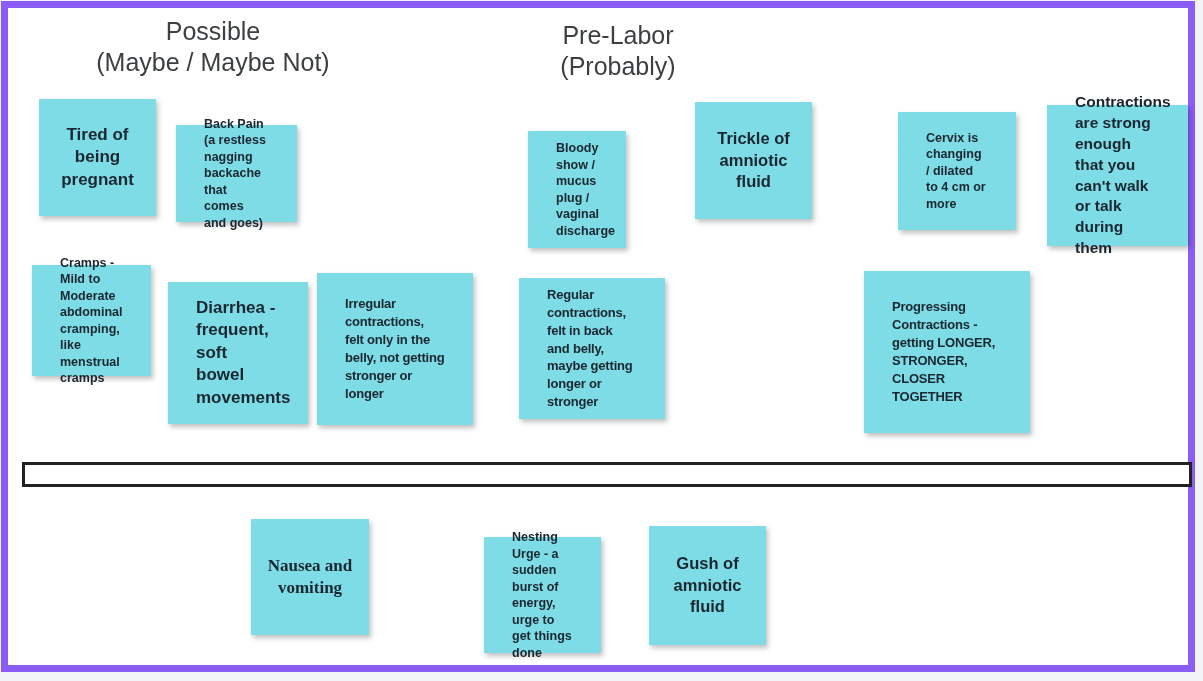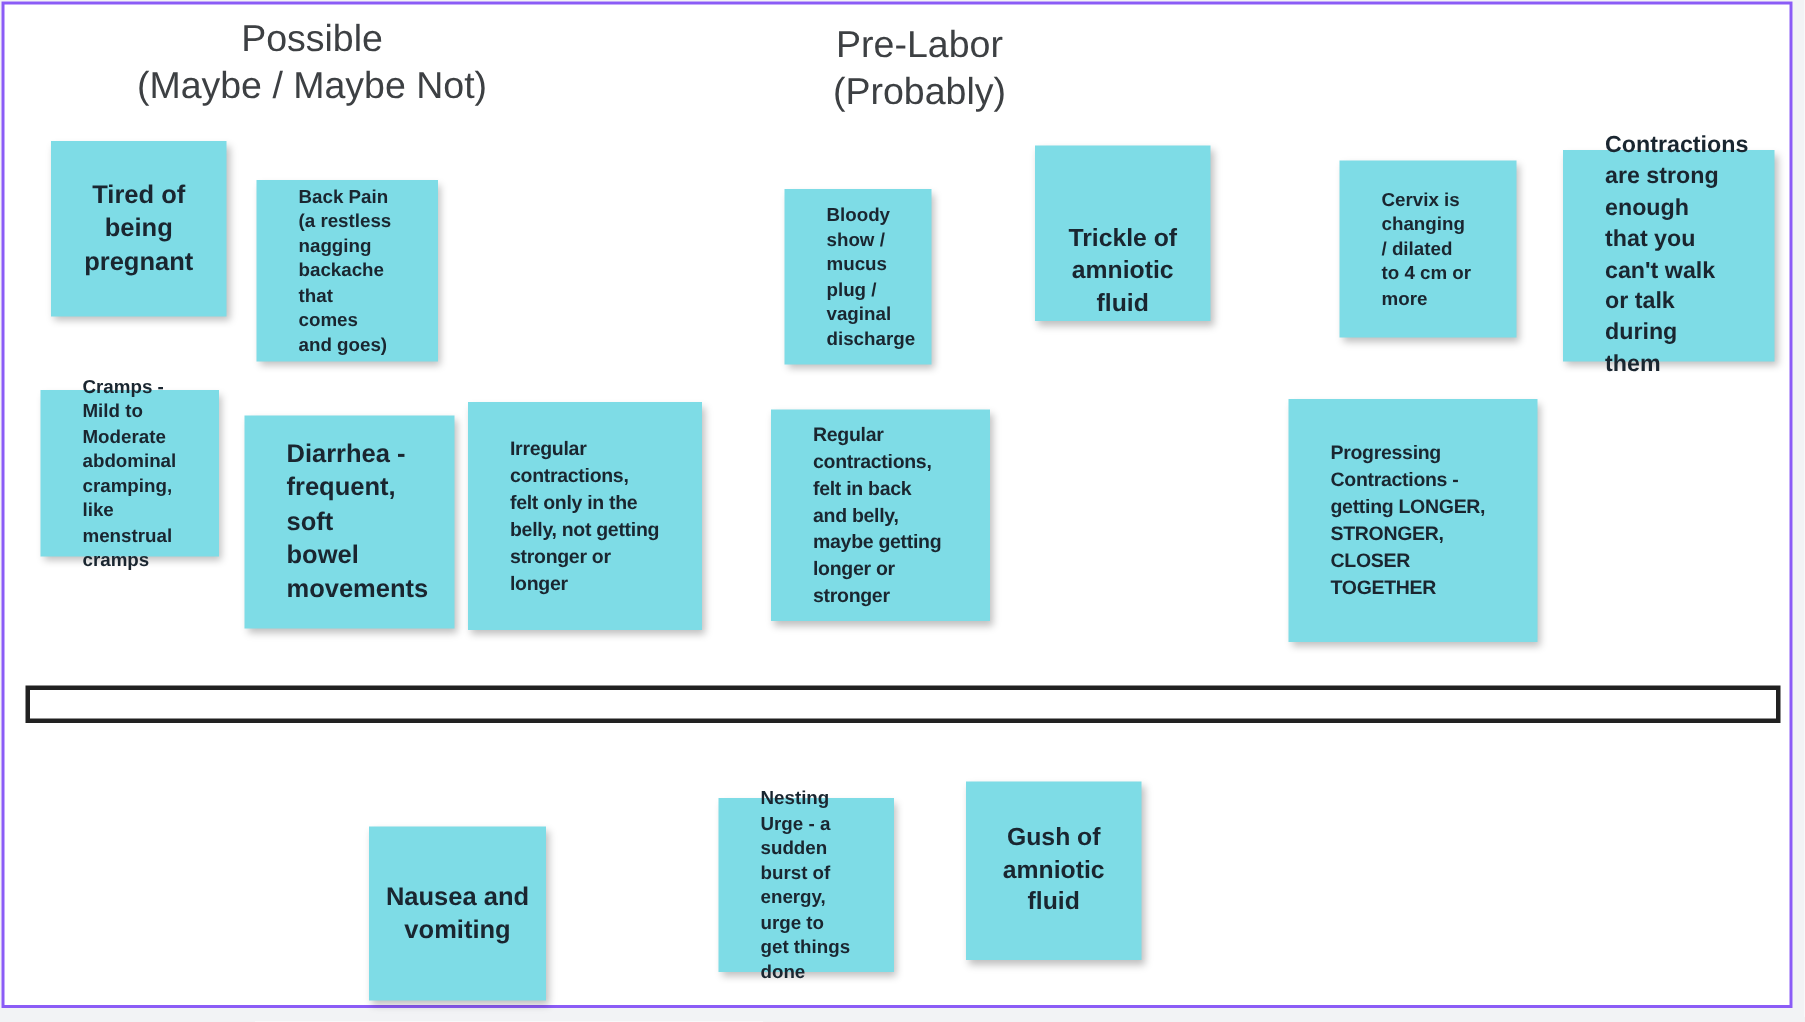"Possible" .canvas { border: 2px solid #8b5cf6 -> 7px solid #8b5cf6 }
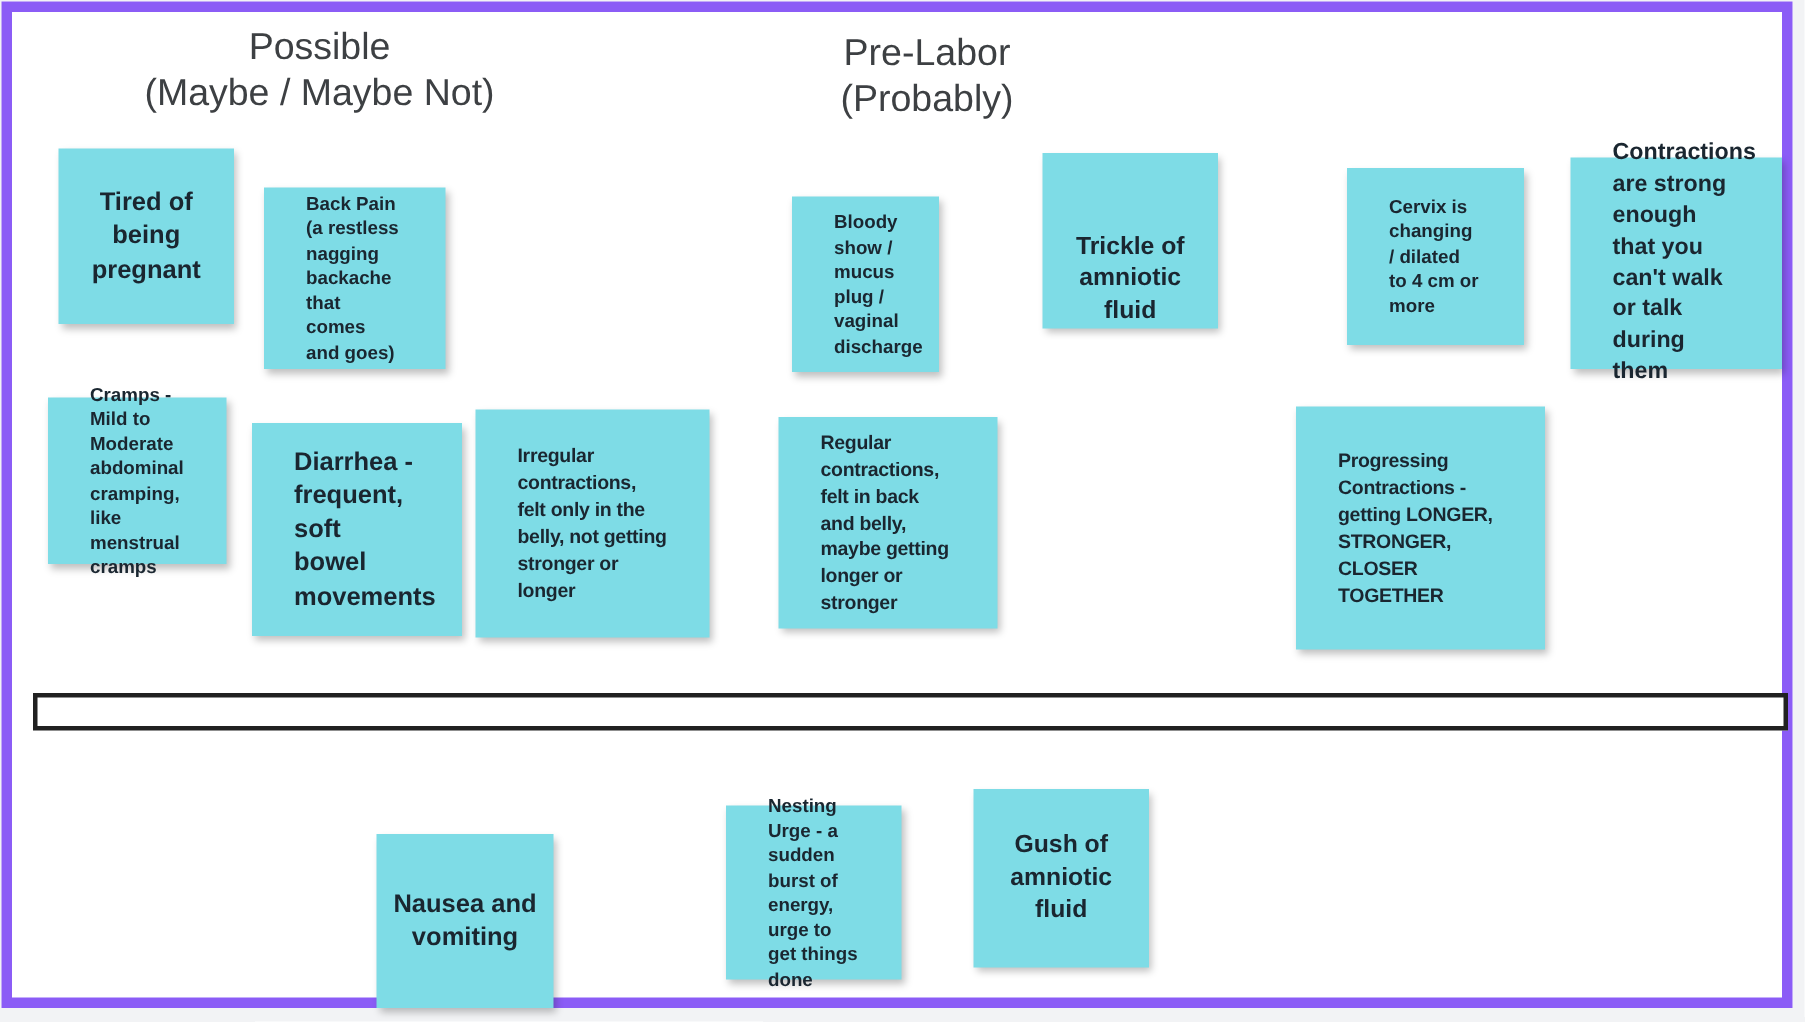"Back Pain (a restless nagging" div.note { height: 121px -> 97px }
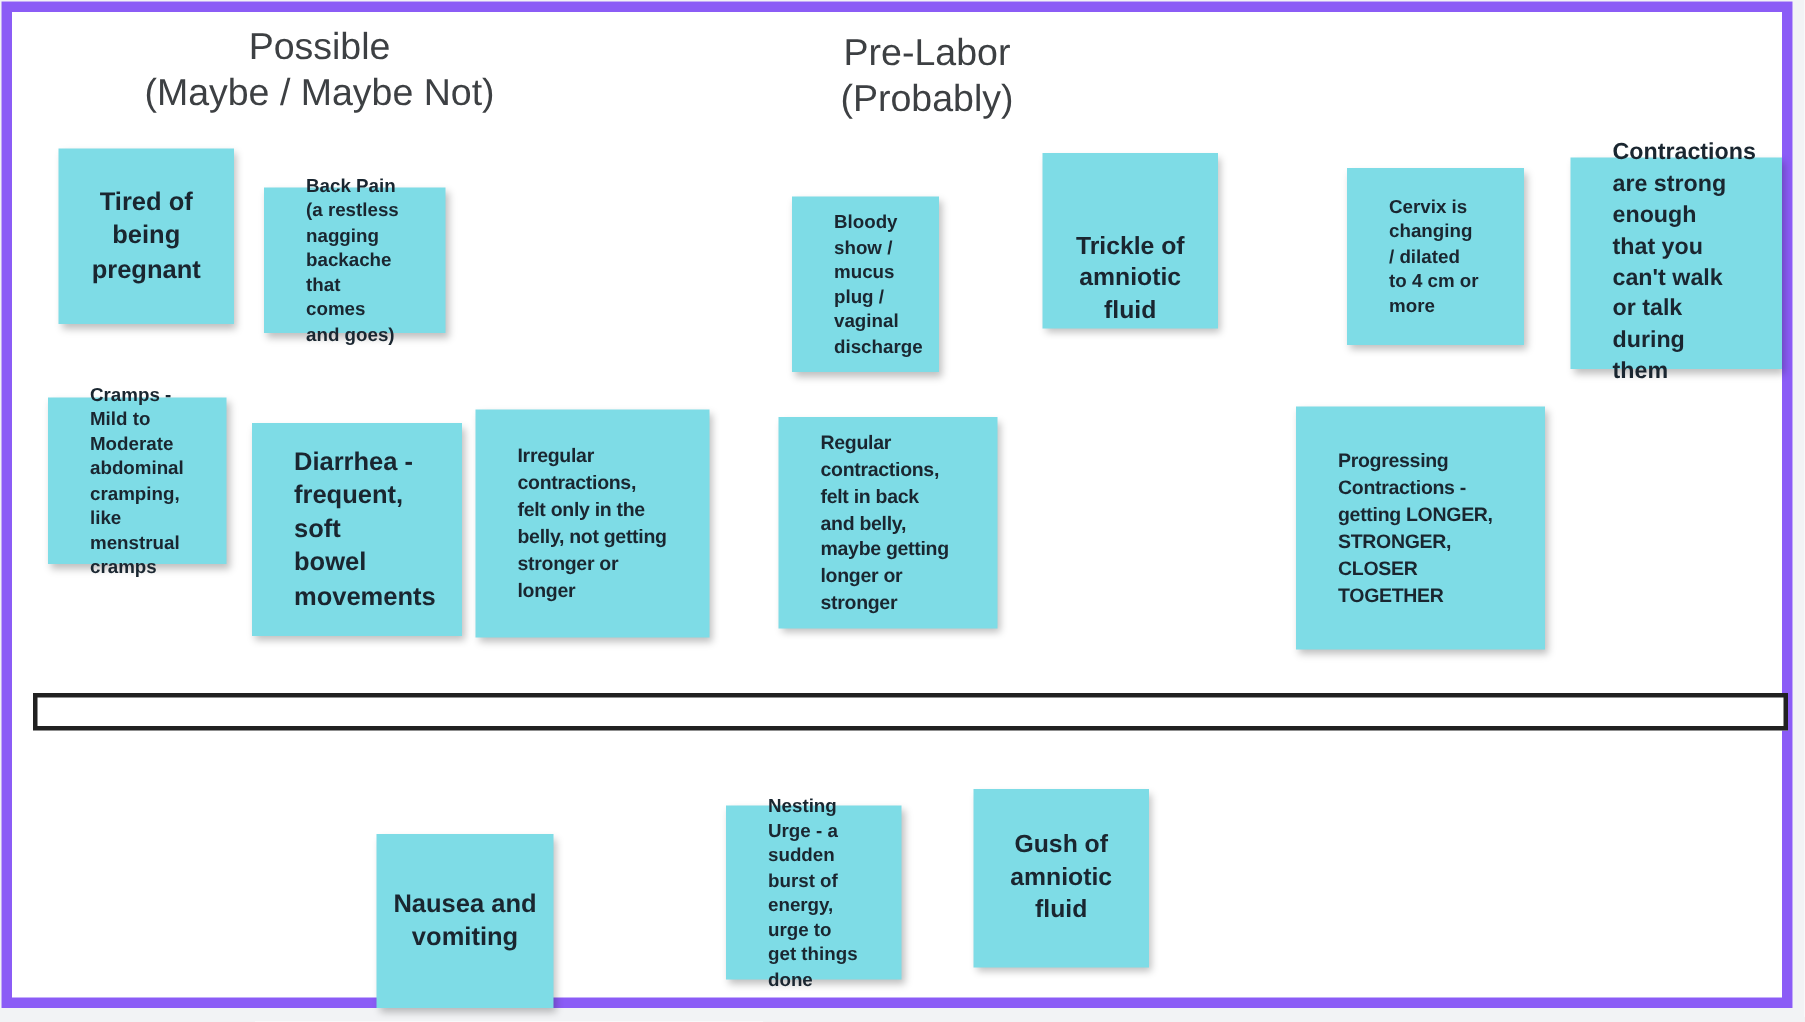"Trickle of amniotic fluid" div.note { align-items: flex-end -> none }
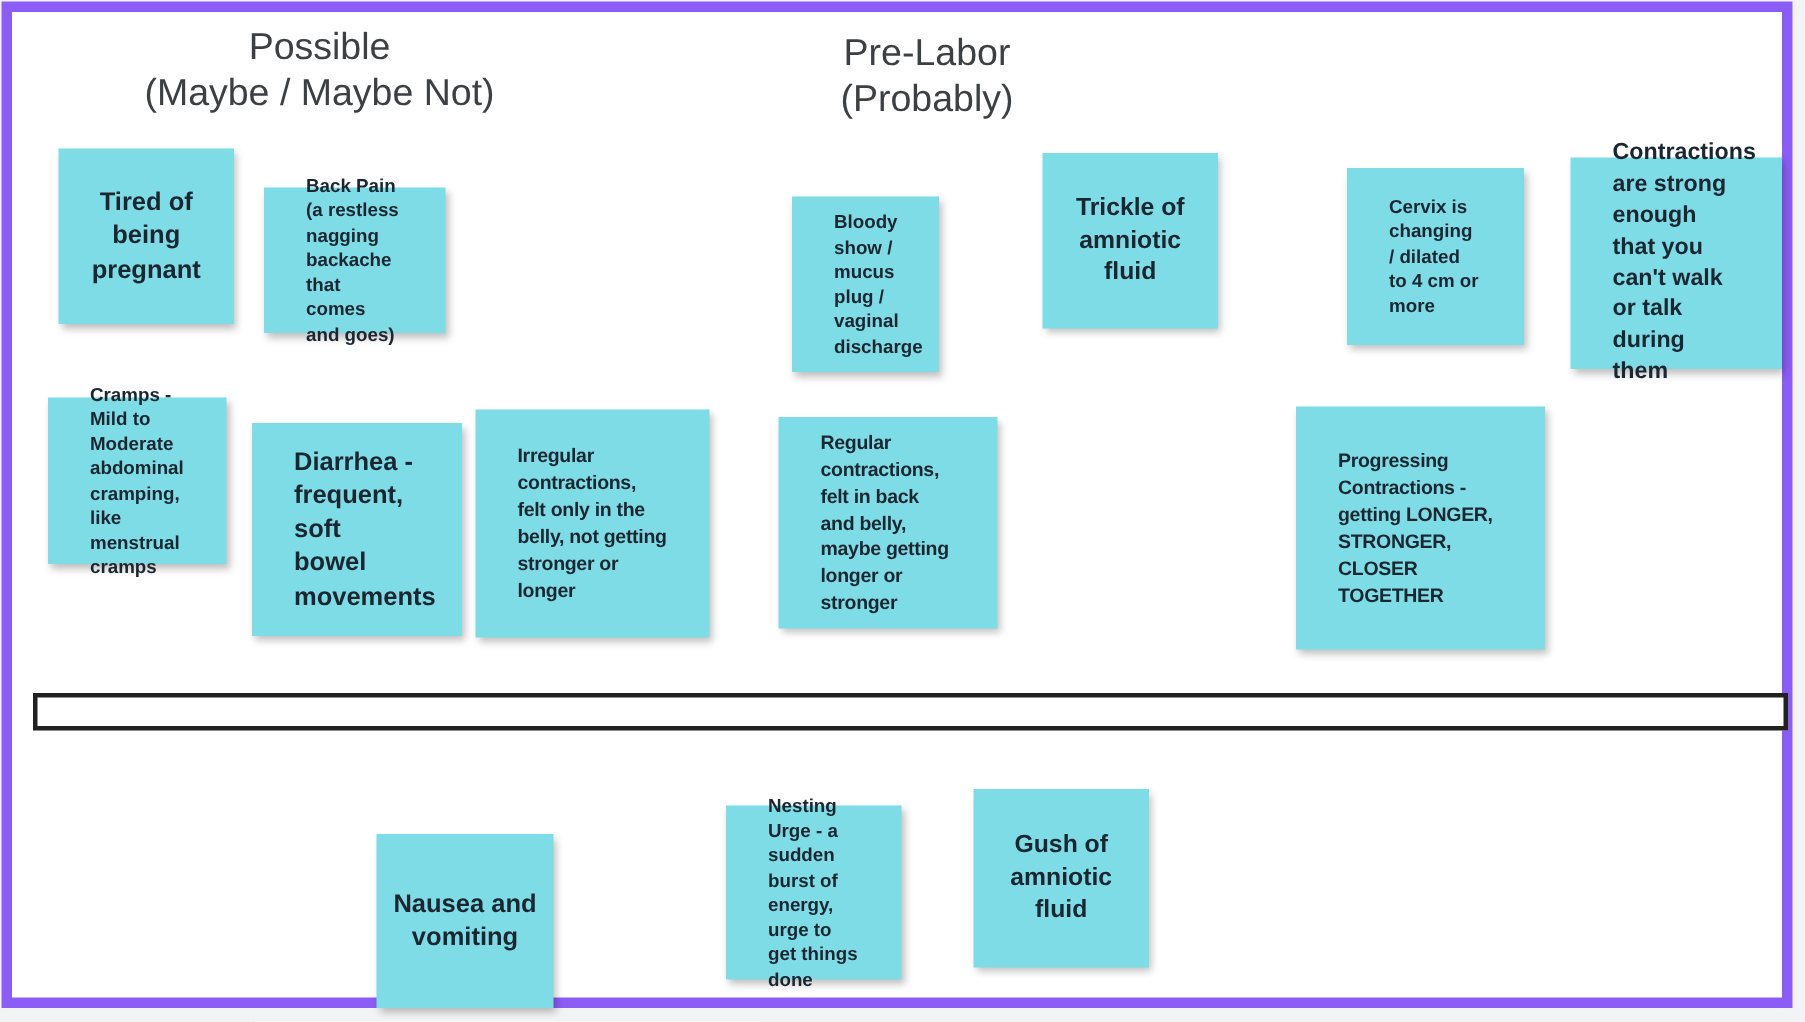"Nausea and vomiting" div.note { font-family: none -> Liberation Serif, serif; top: 548px -> 511px }
